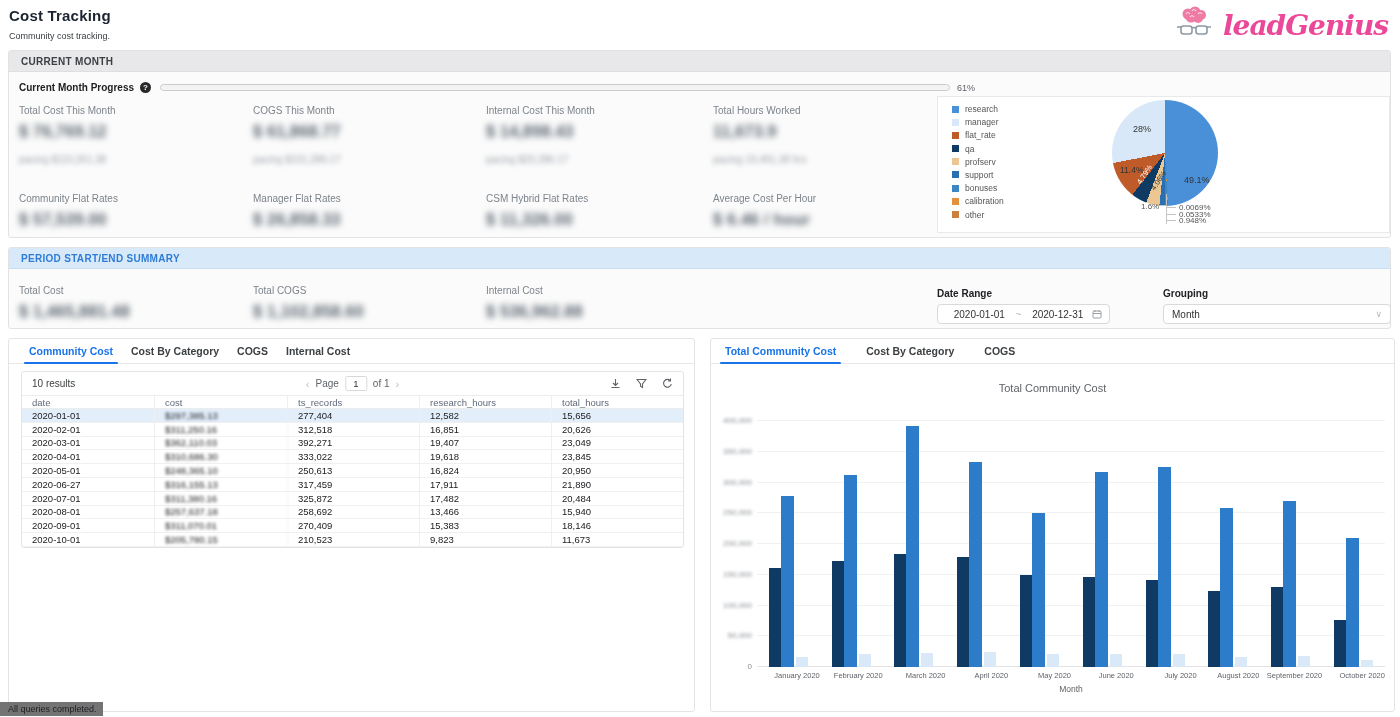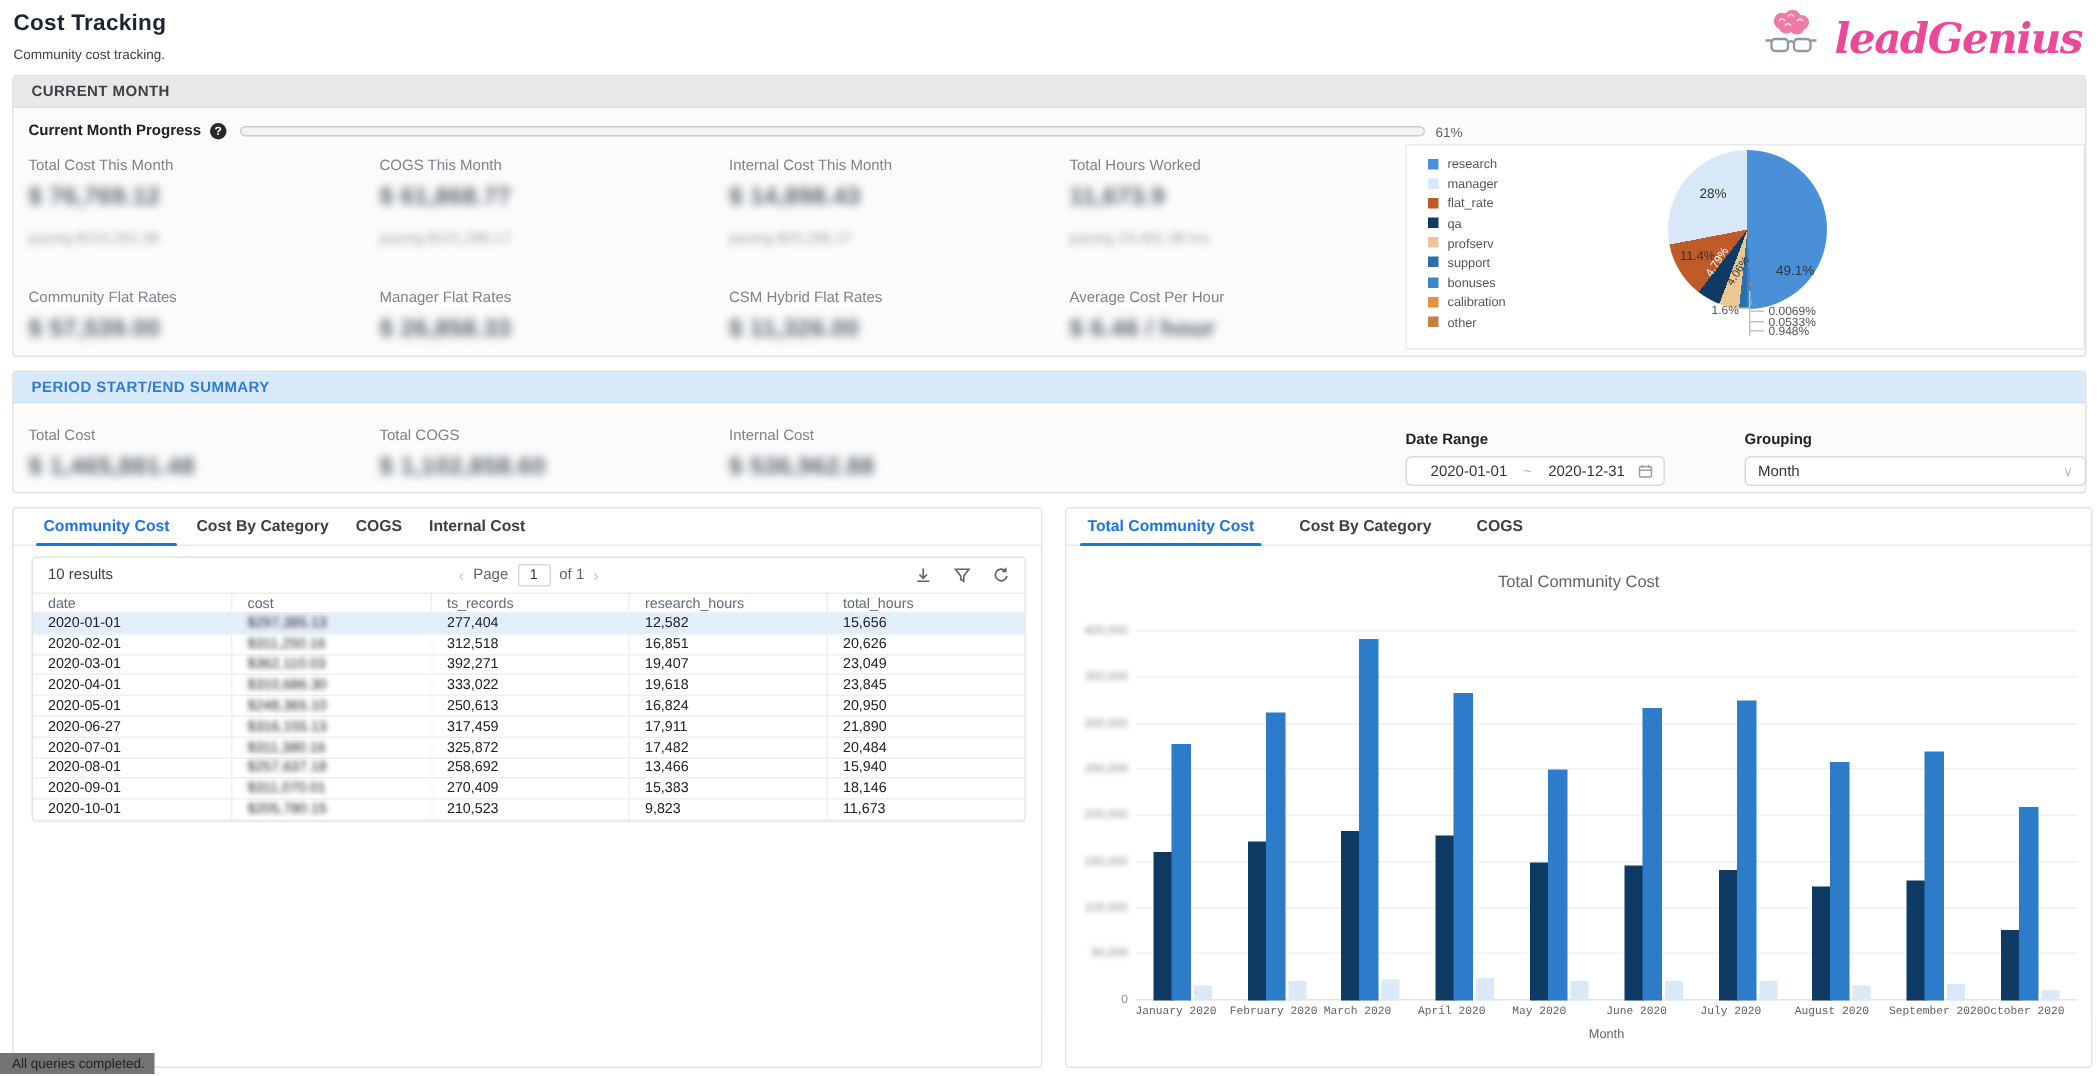"January 2020" .xlabel { font-family: Liberation Mono, monospace -> none; text-align: left -> right }
